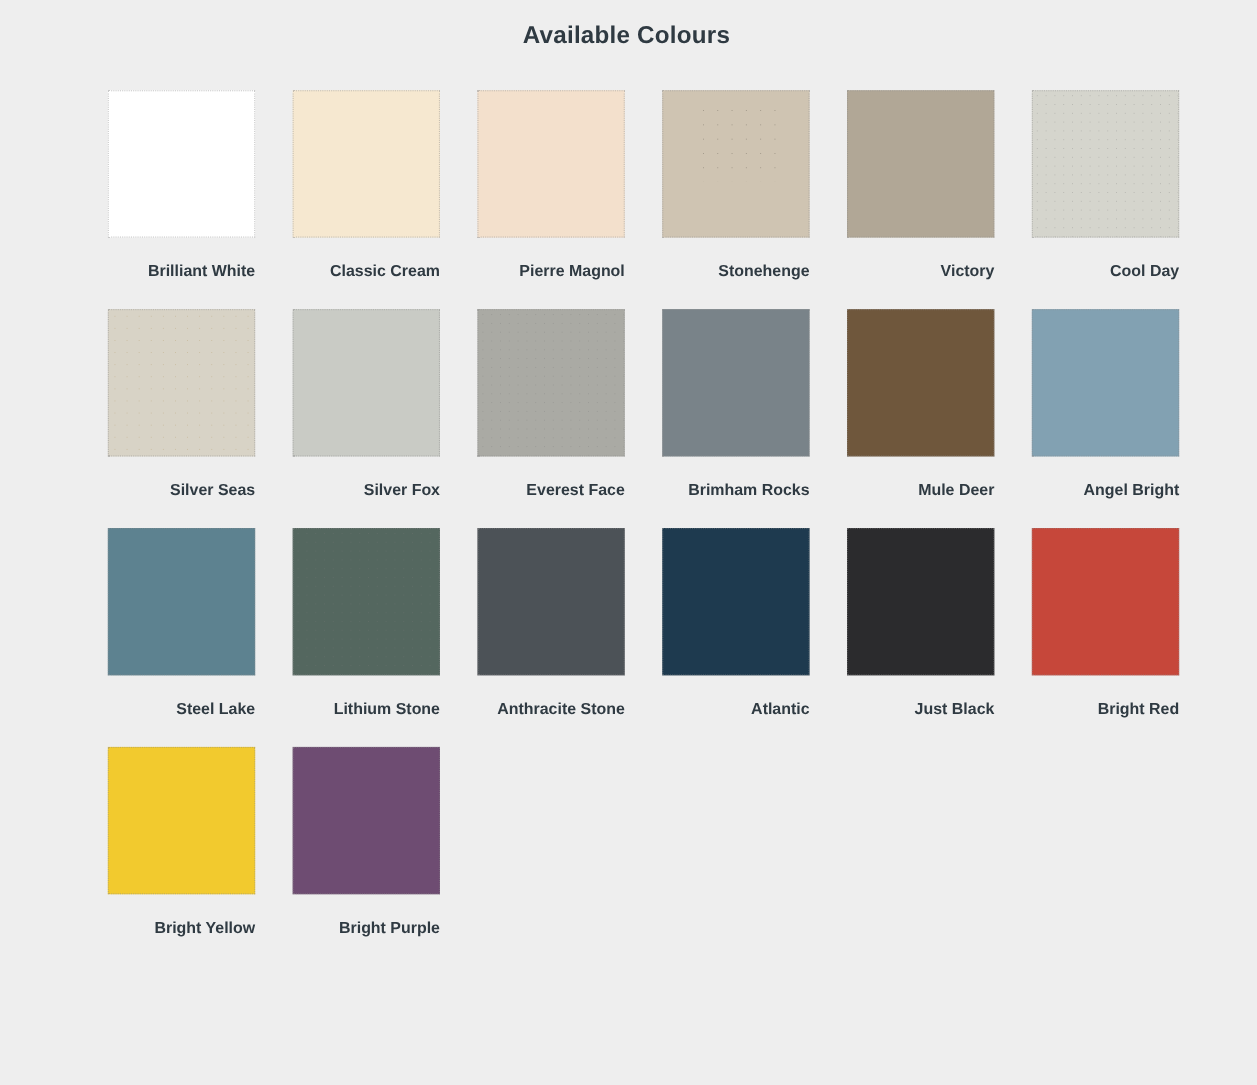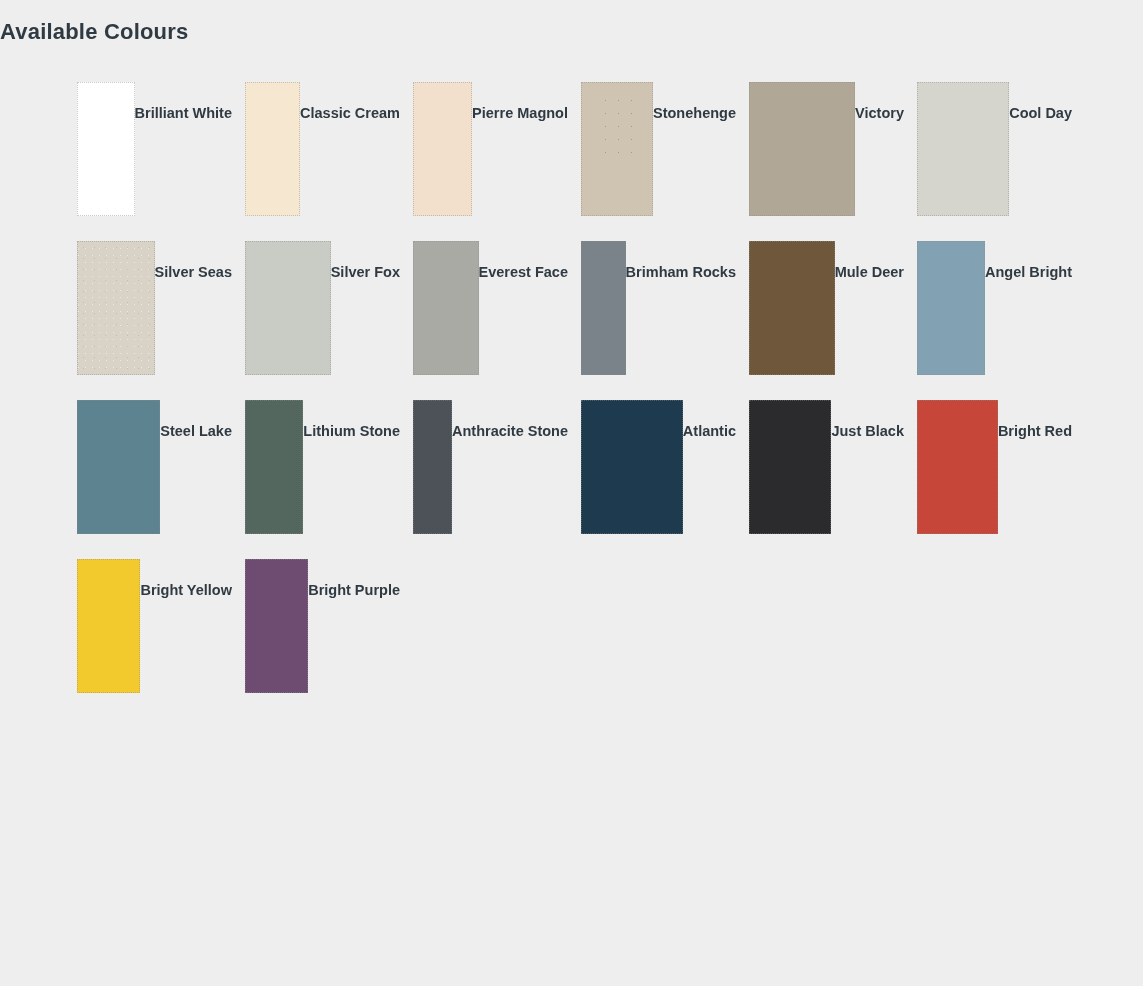"Available Colours" .page-title { text-align: none -> center }
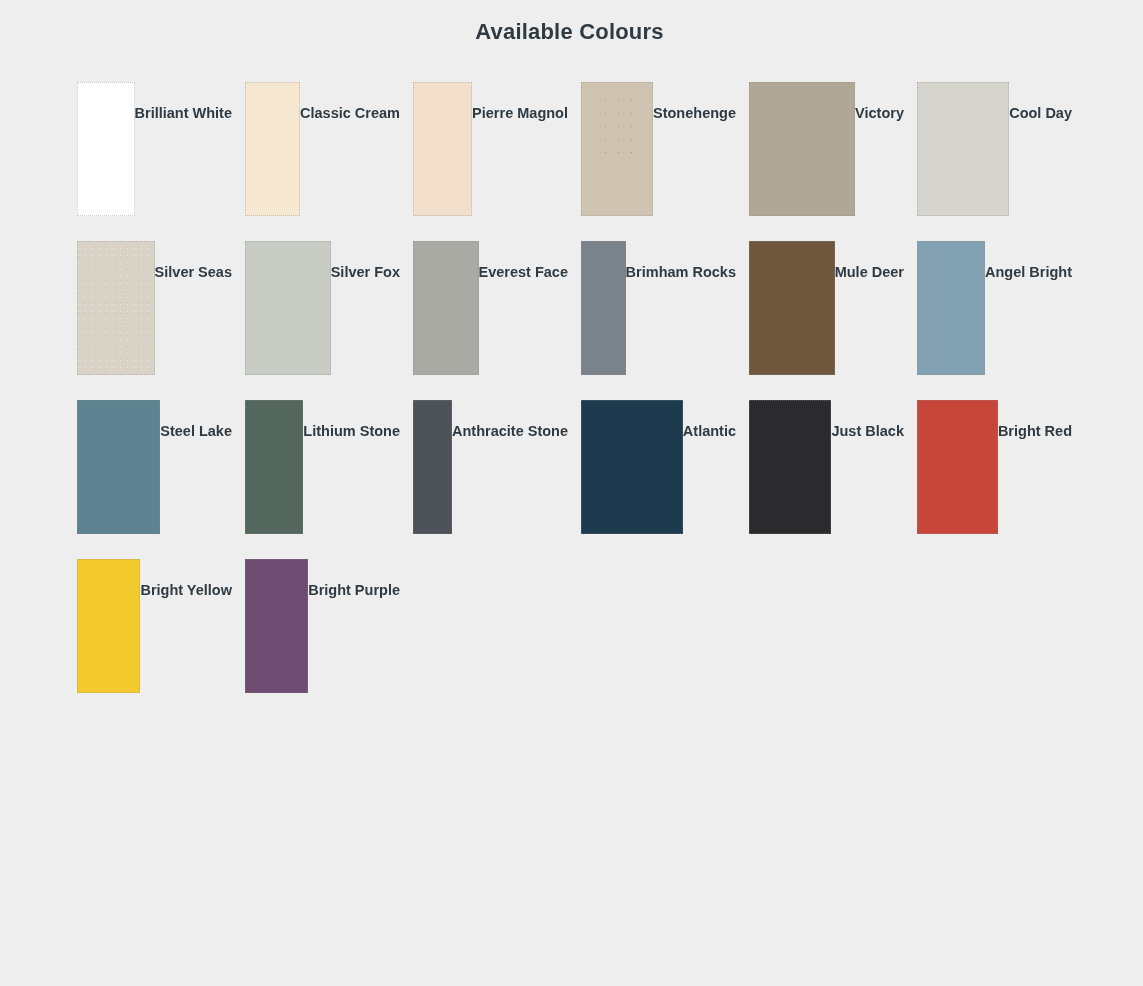"Brilliant White" .swatch-cell { align-items: flex-start -> flex-end; flex-direction: row -> column }
